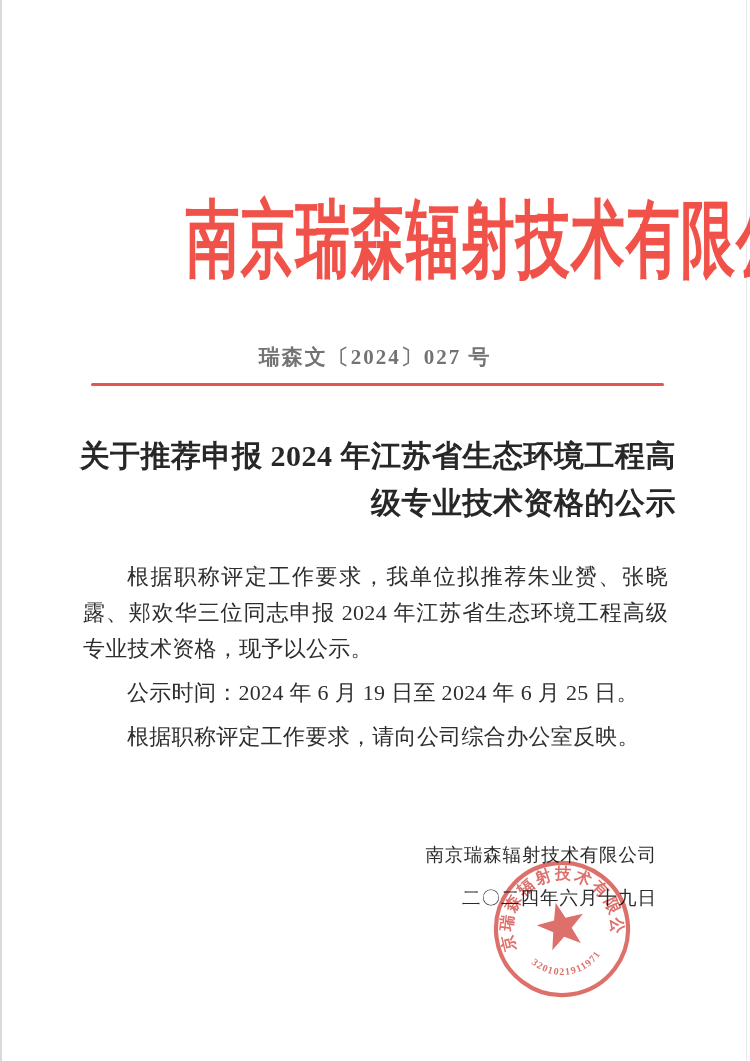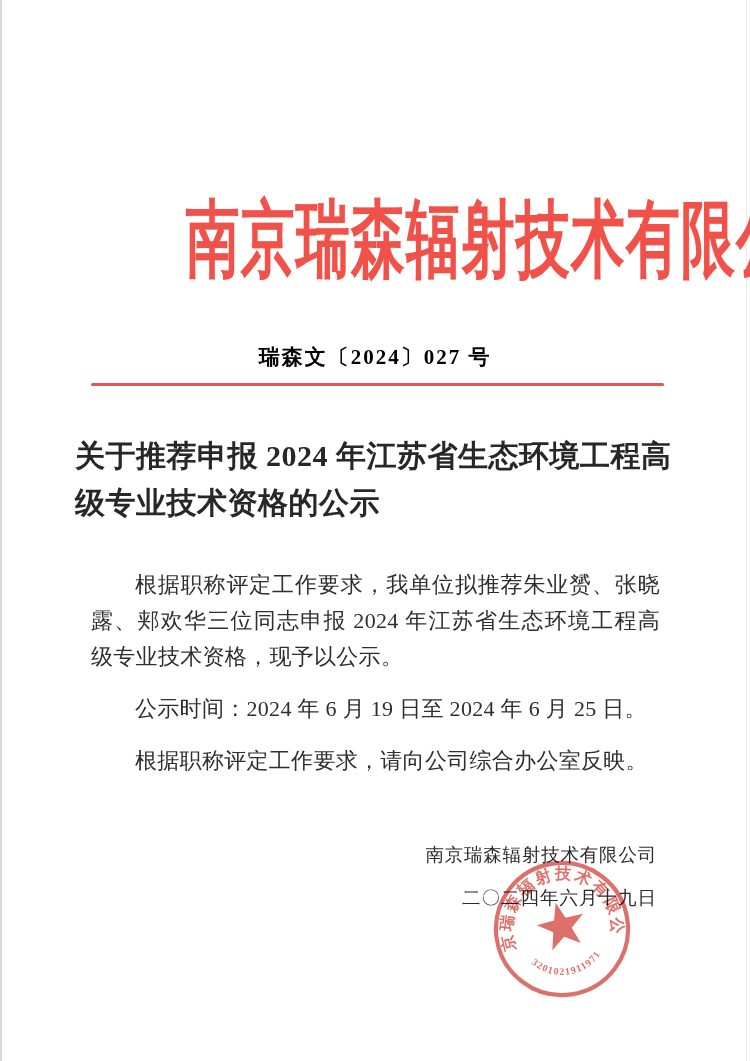"瑞森文〔2024〕027 号" .doc-number { color: #000000 -> #737373 }
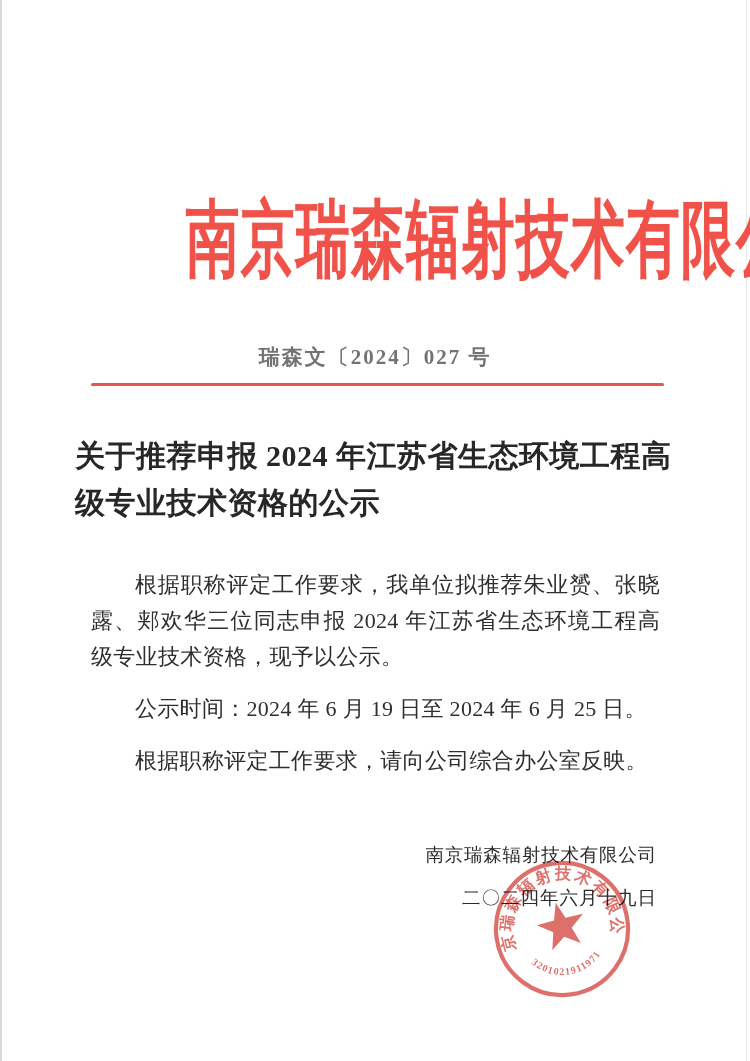"关于推荐申报 2024 年江苏省生态环境工程高级专业技术资格的公示" .heading { text-align: left -> right }
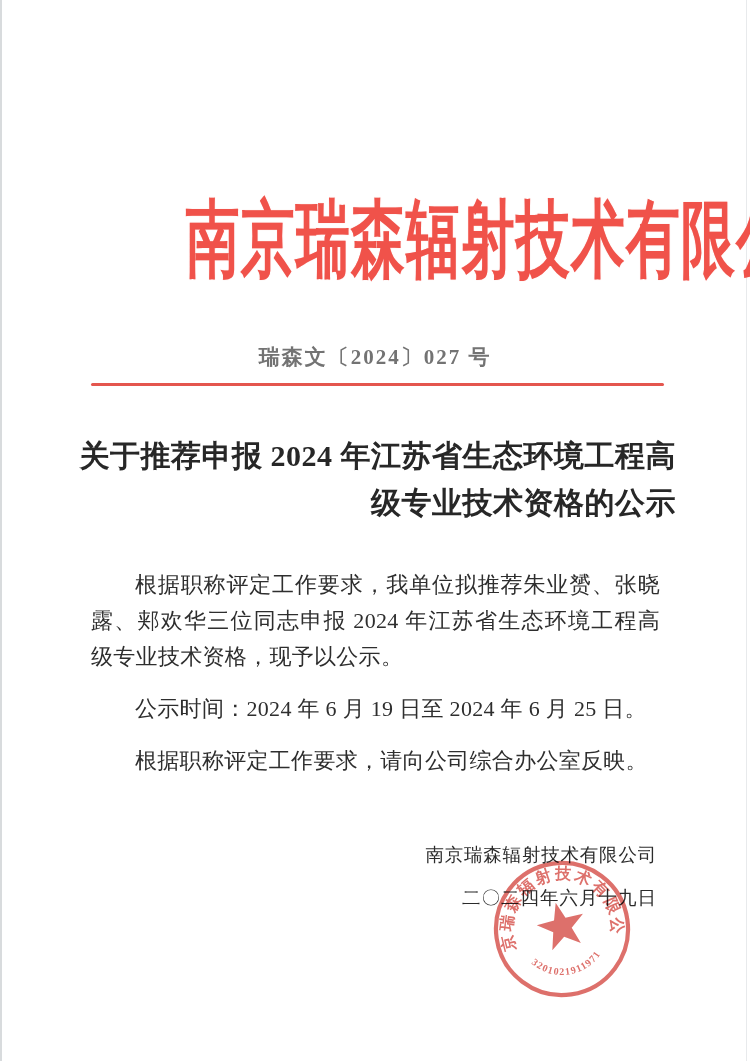"根据职称评定工作要求，我单位拟推荐朱业赟、张晓露、郏欢华三位同志申报 2024" .body-text p { margin: 16px -> 8px }
